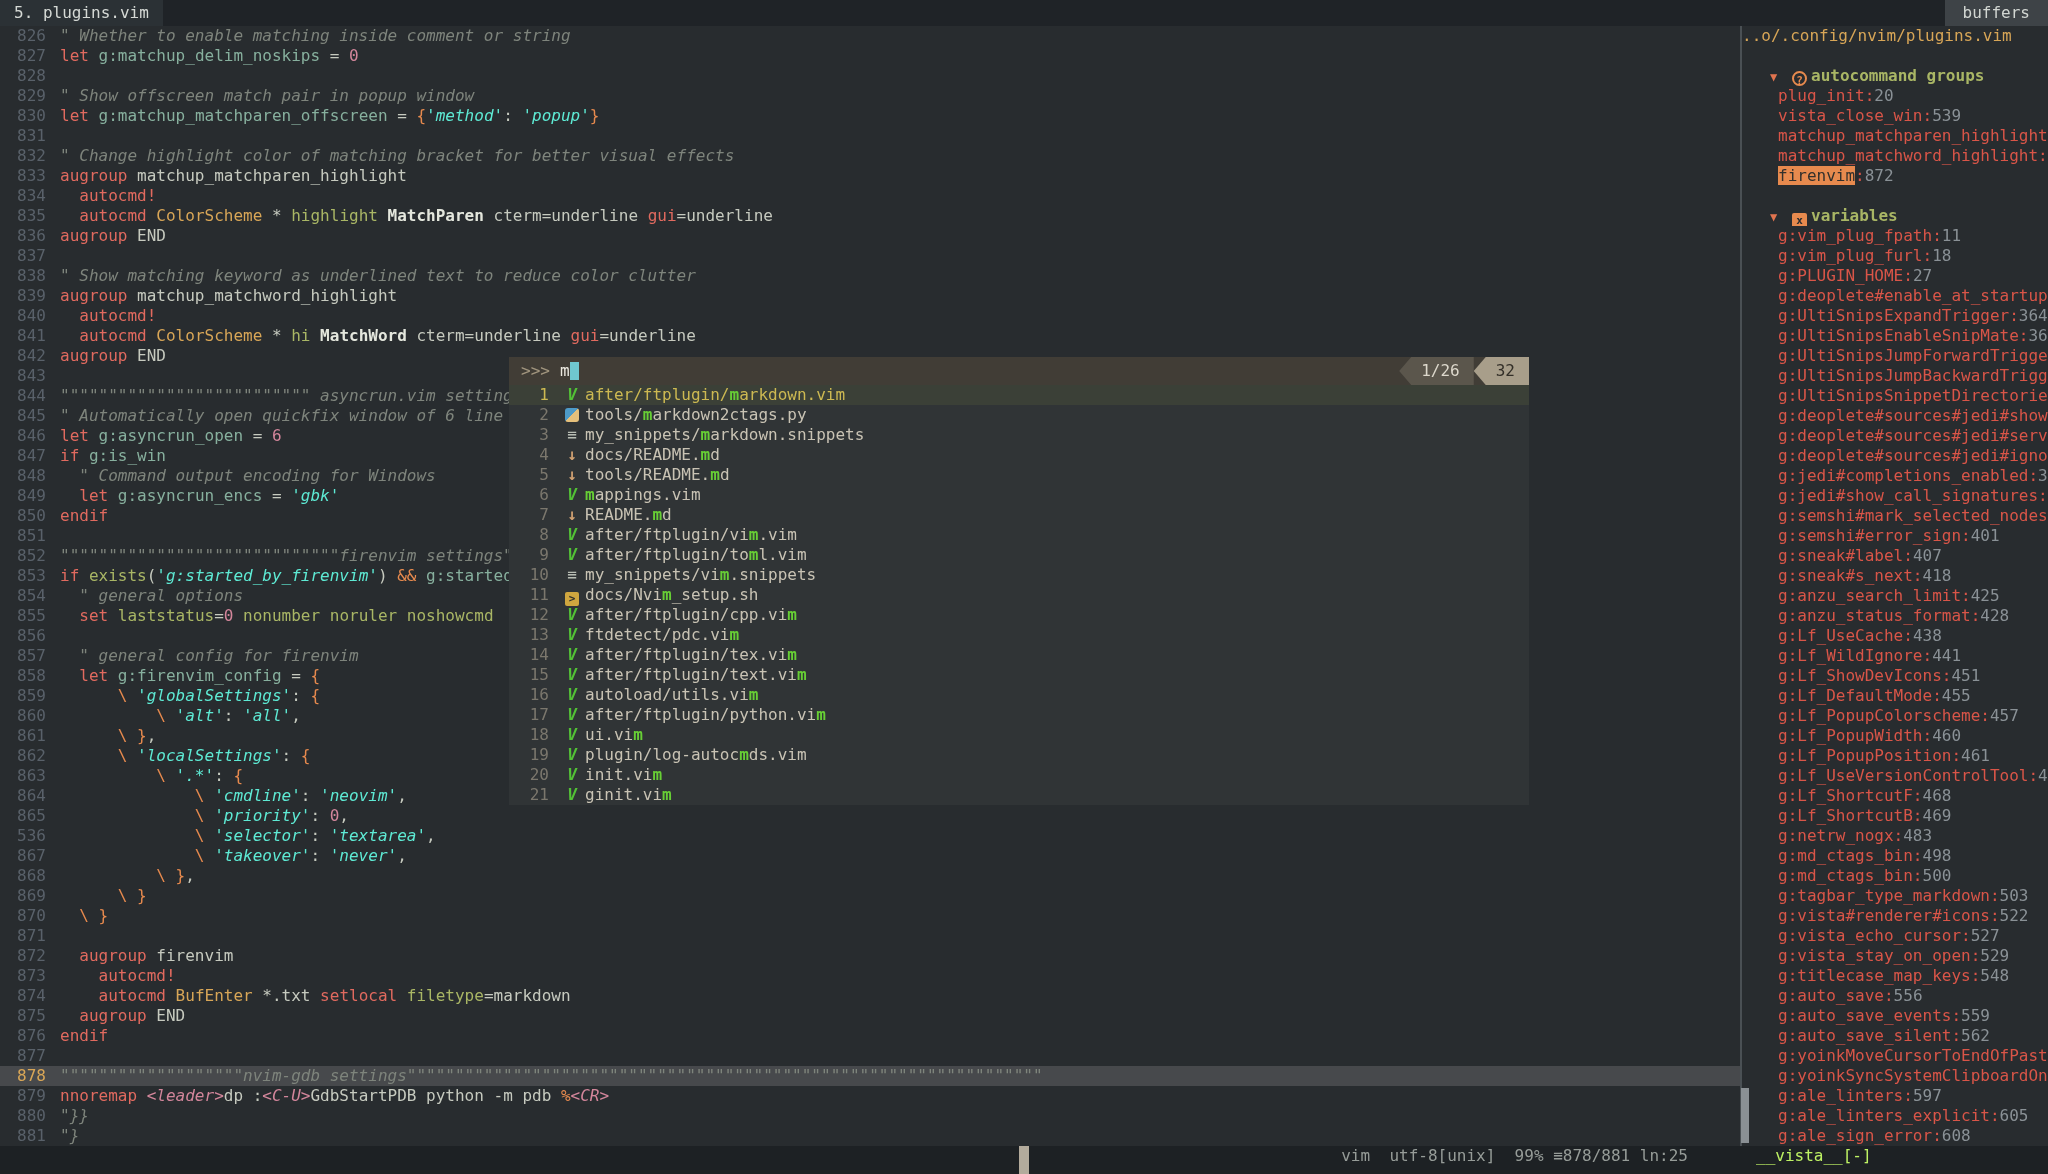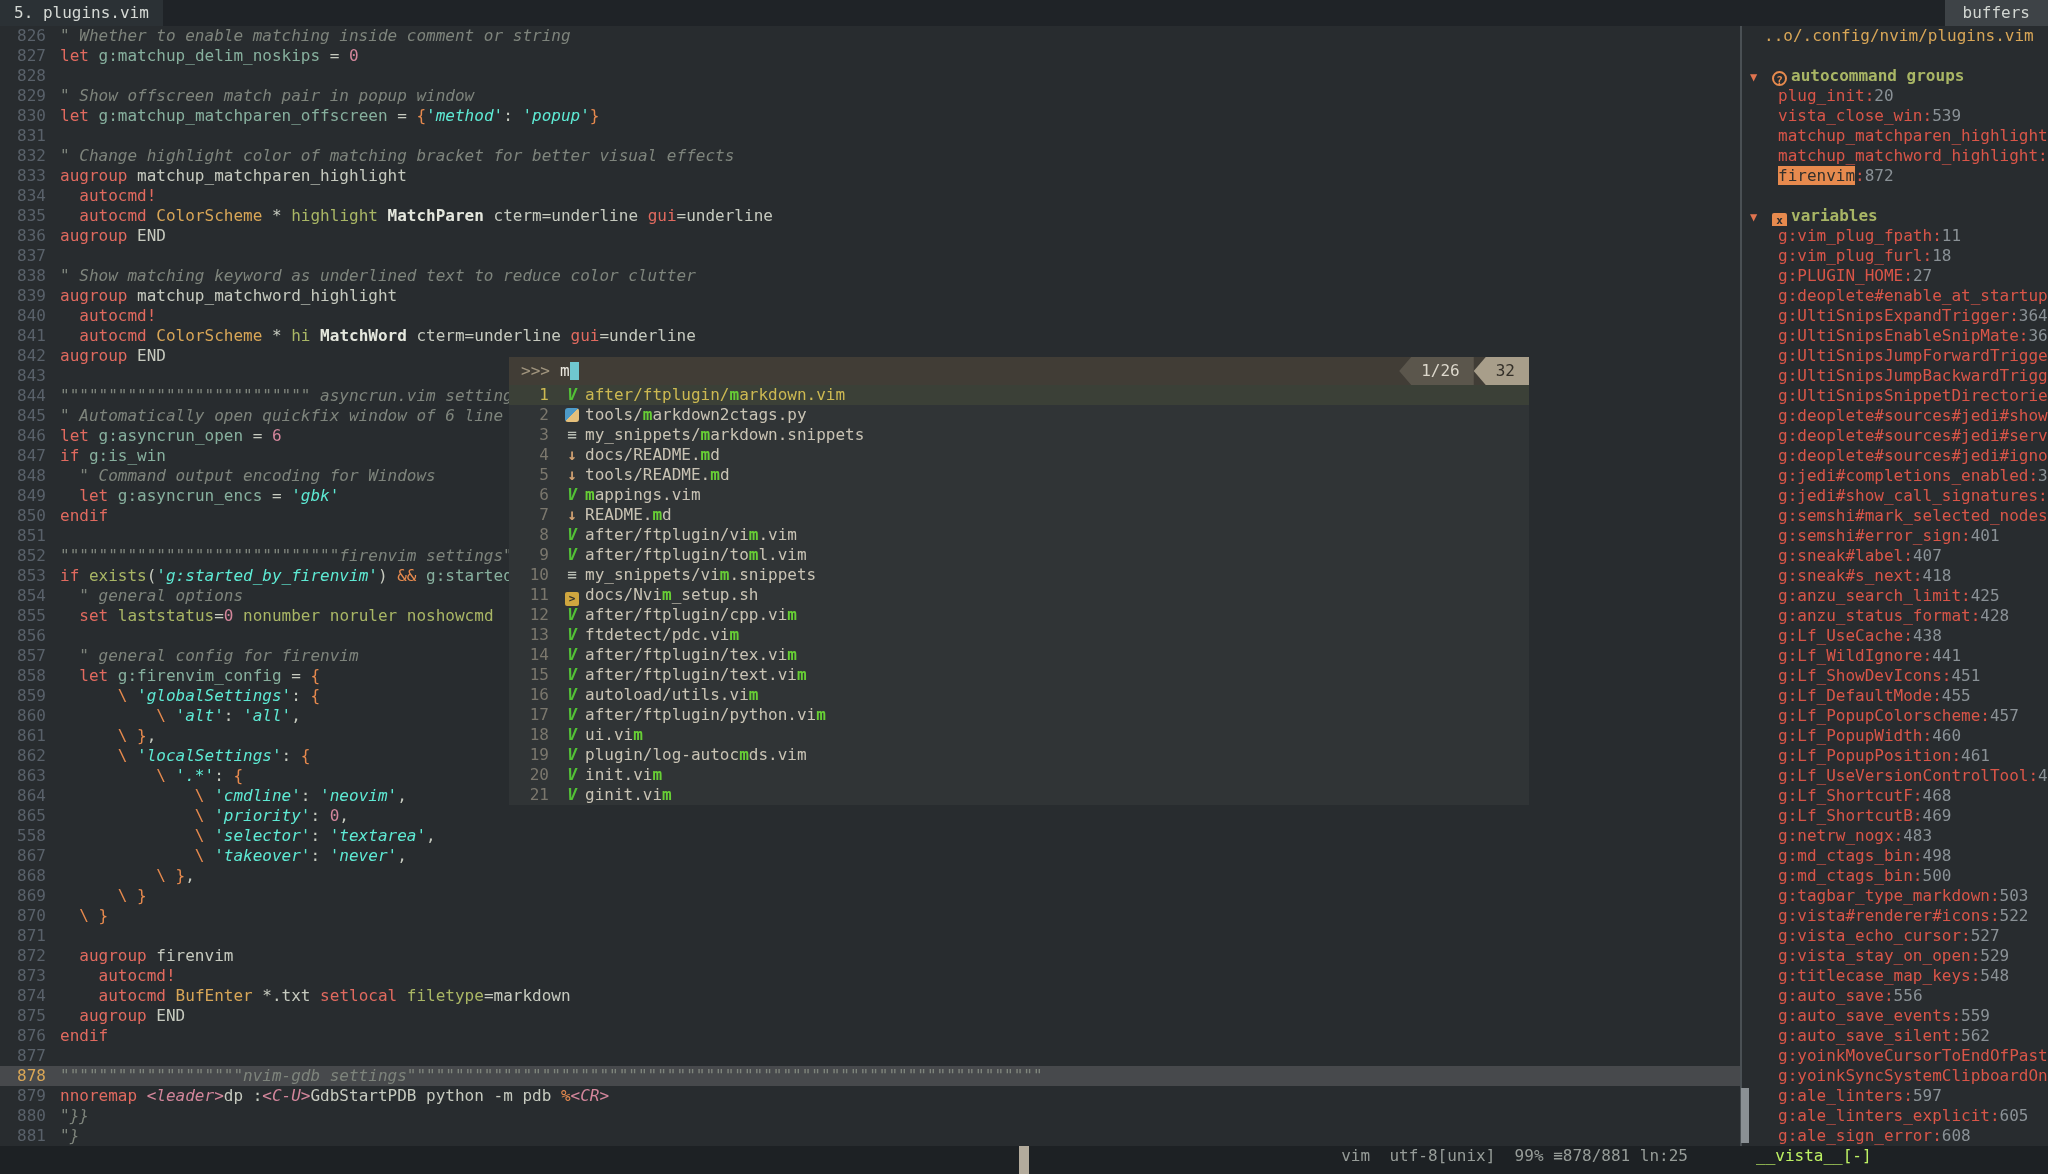"..o/.config/nvim/plugins.vim" .srow { padding-left: 22px -> 0 }
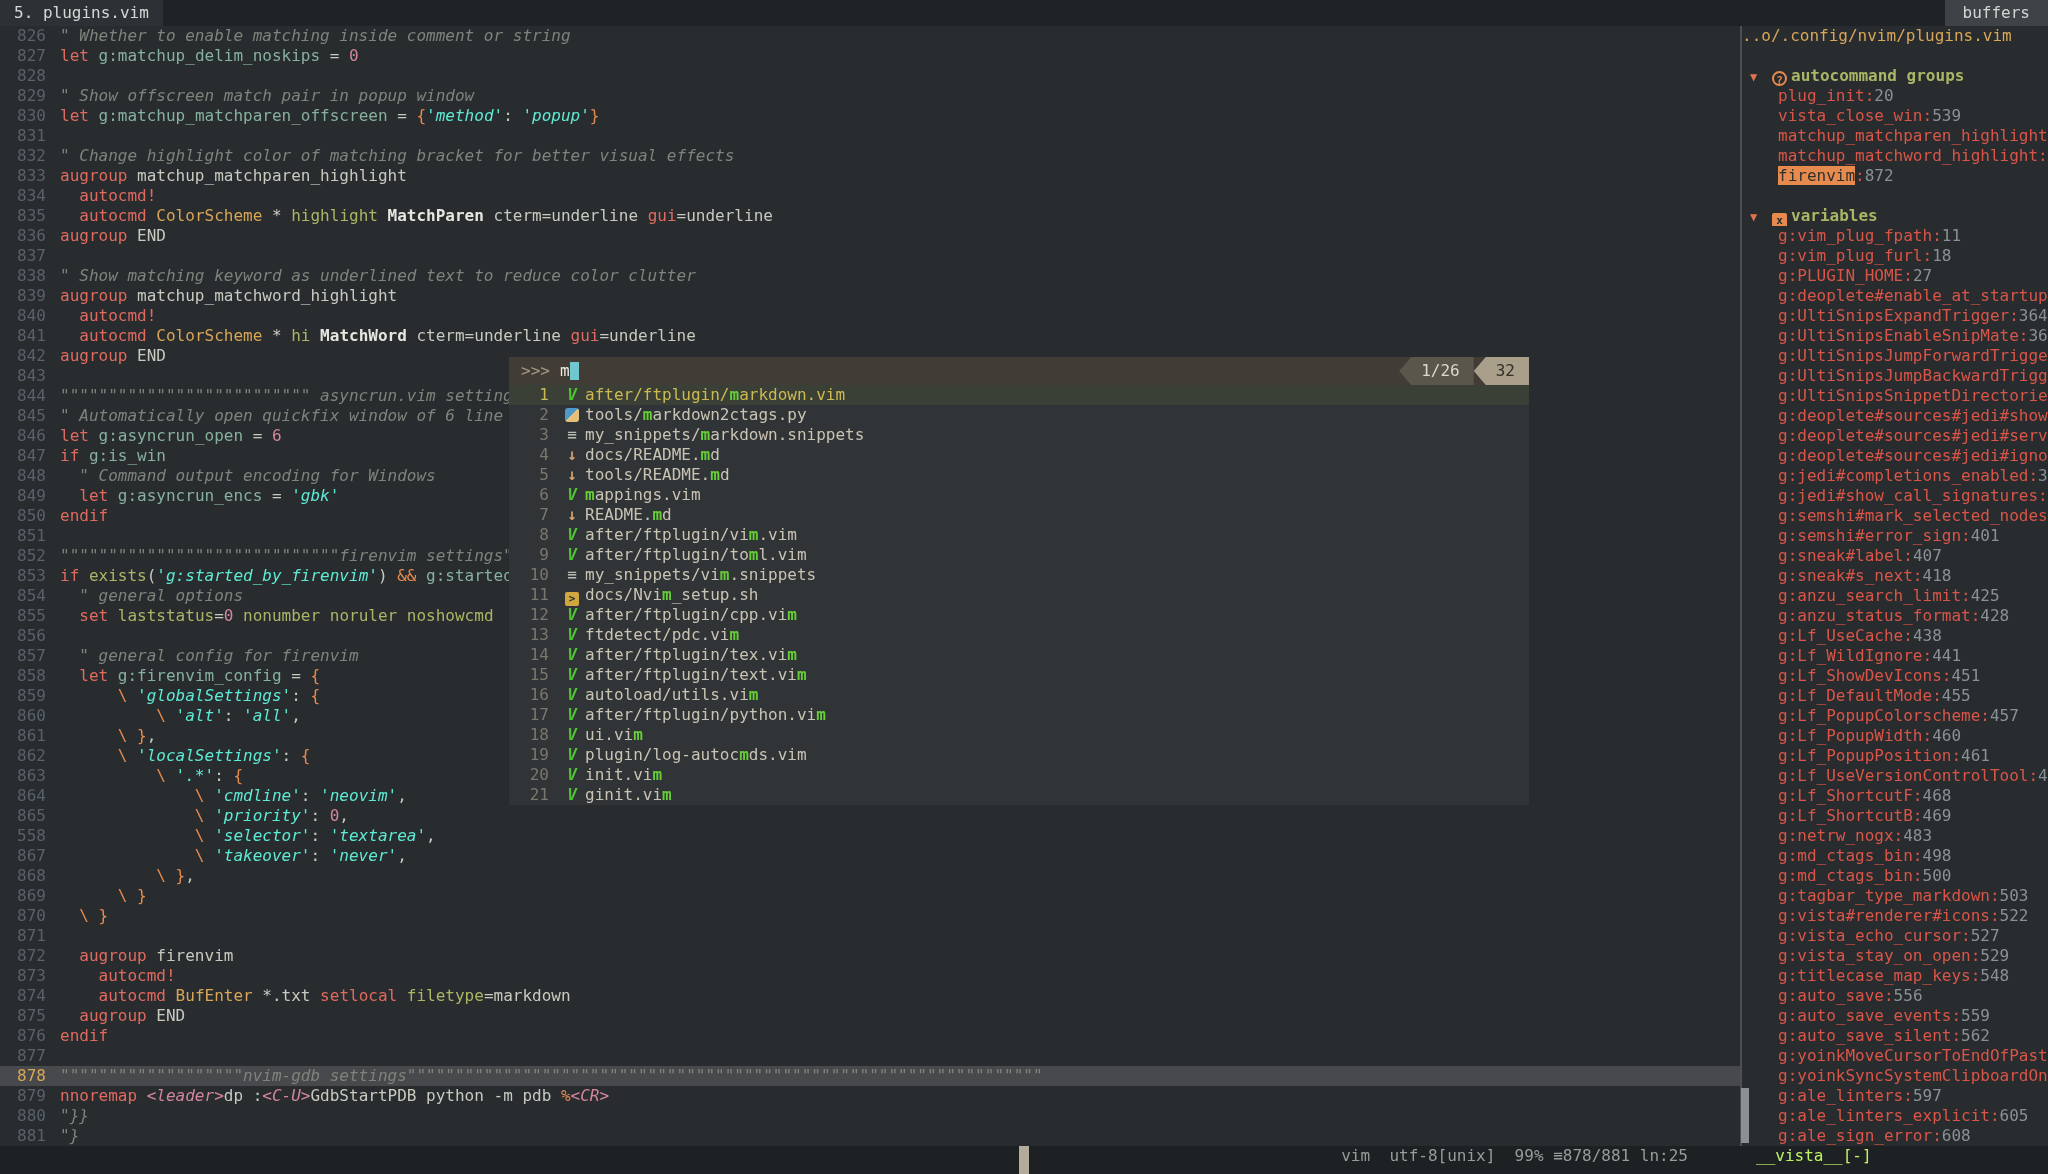"▼ ? autocommand groups" .srow.hdr { padding-left: 8px -> 28px }
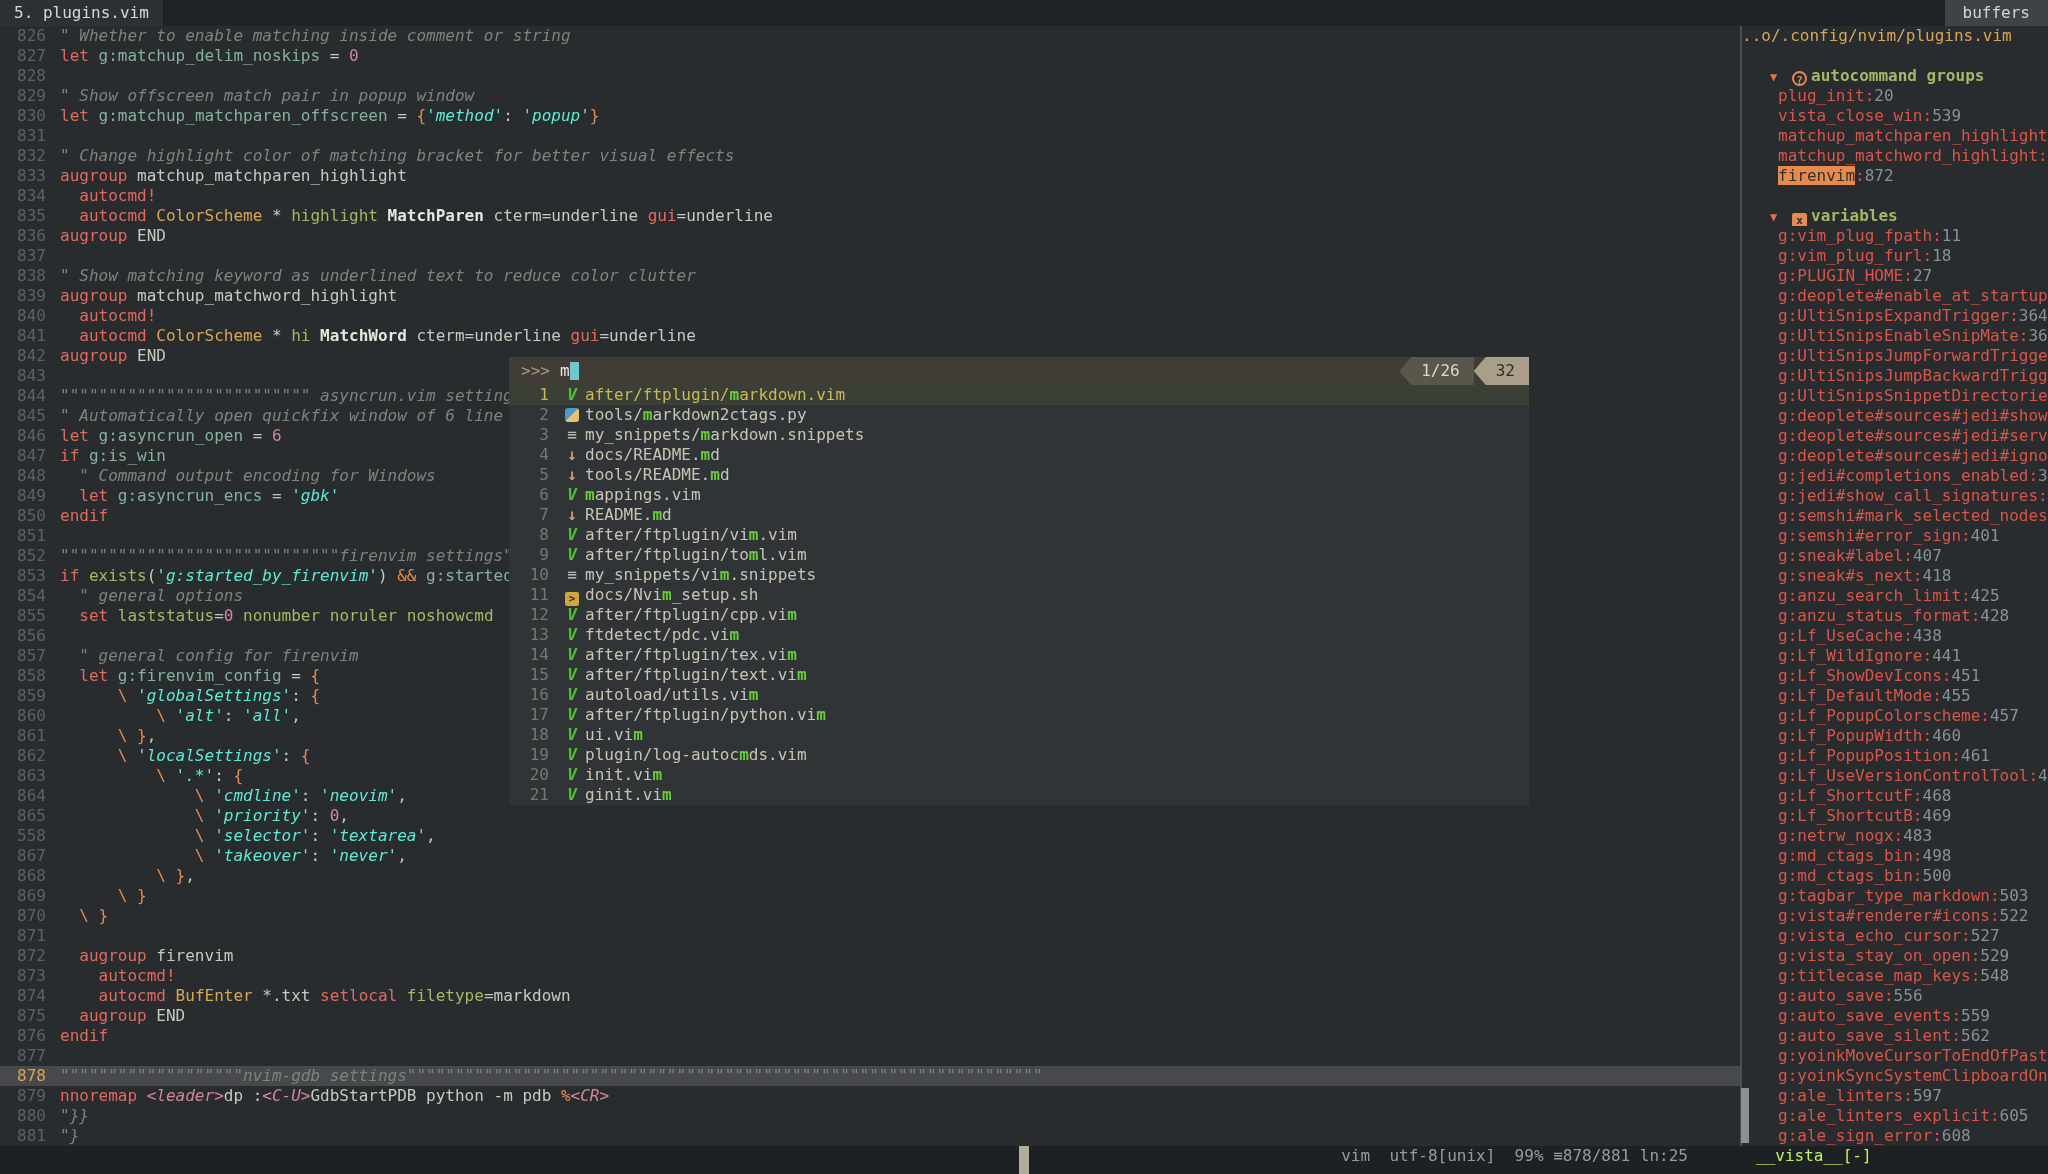"558" span.lnum { text: 558 -> 536 }
